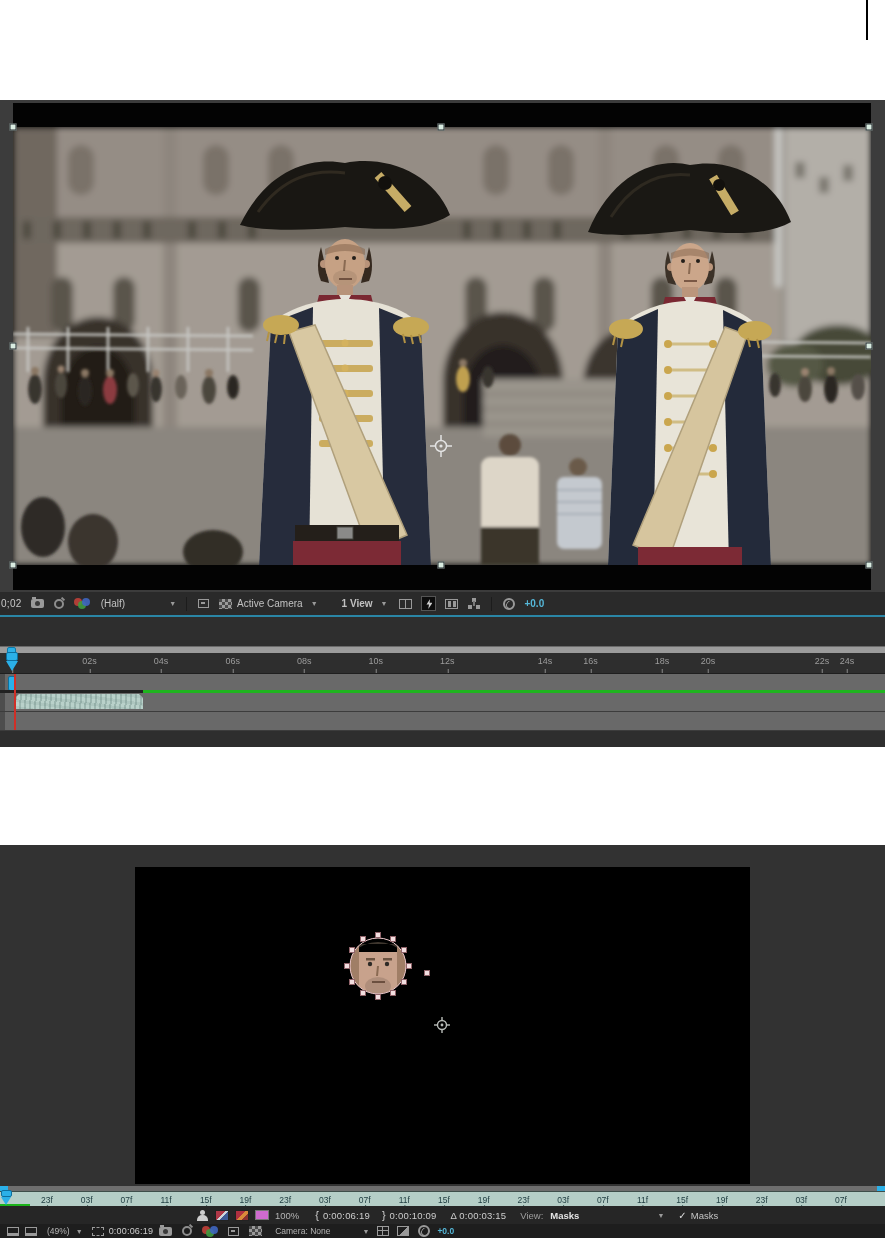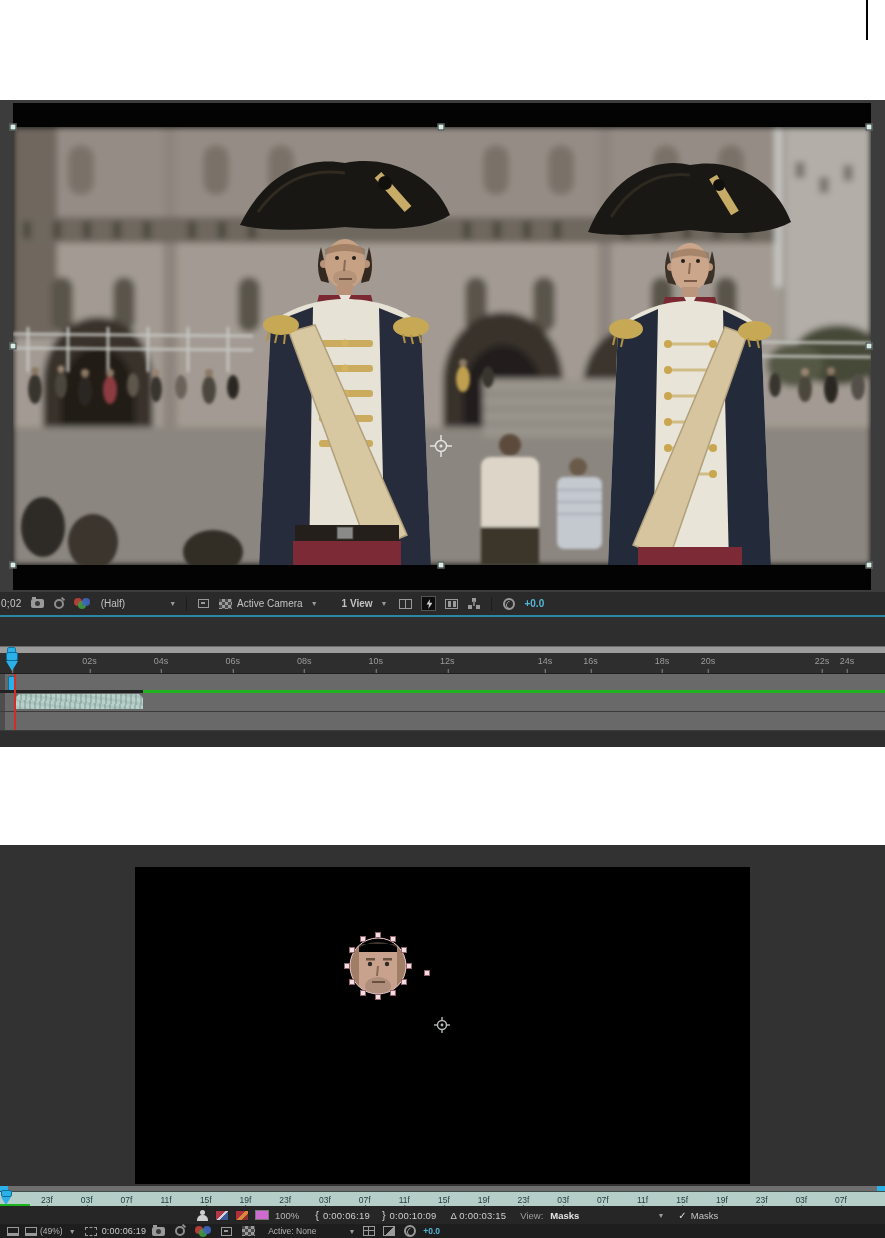"(49%)" span { margin-left: 0 -> 7px }
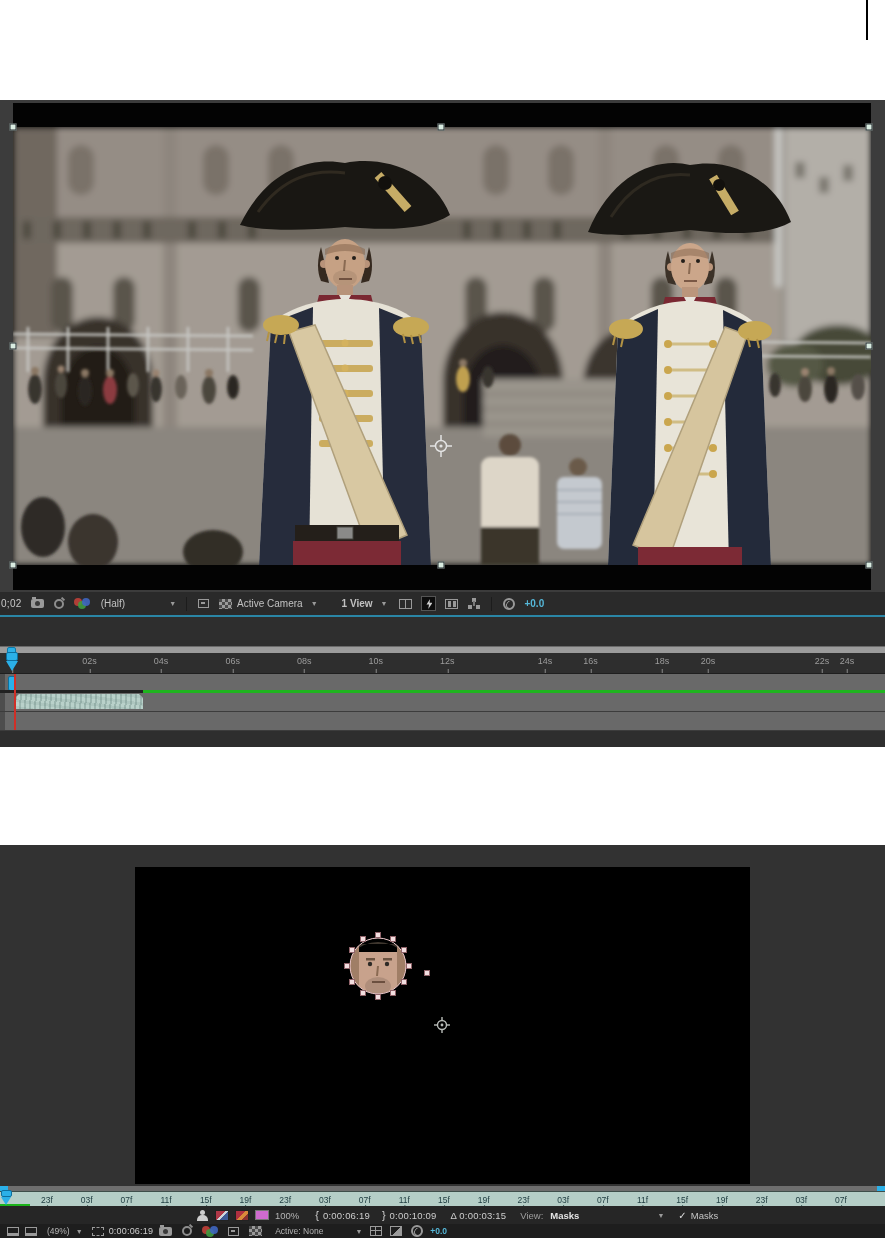"Active: None" span { text: Active -> Camera }
